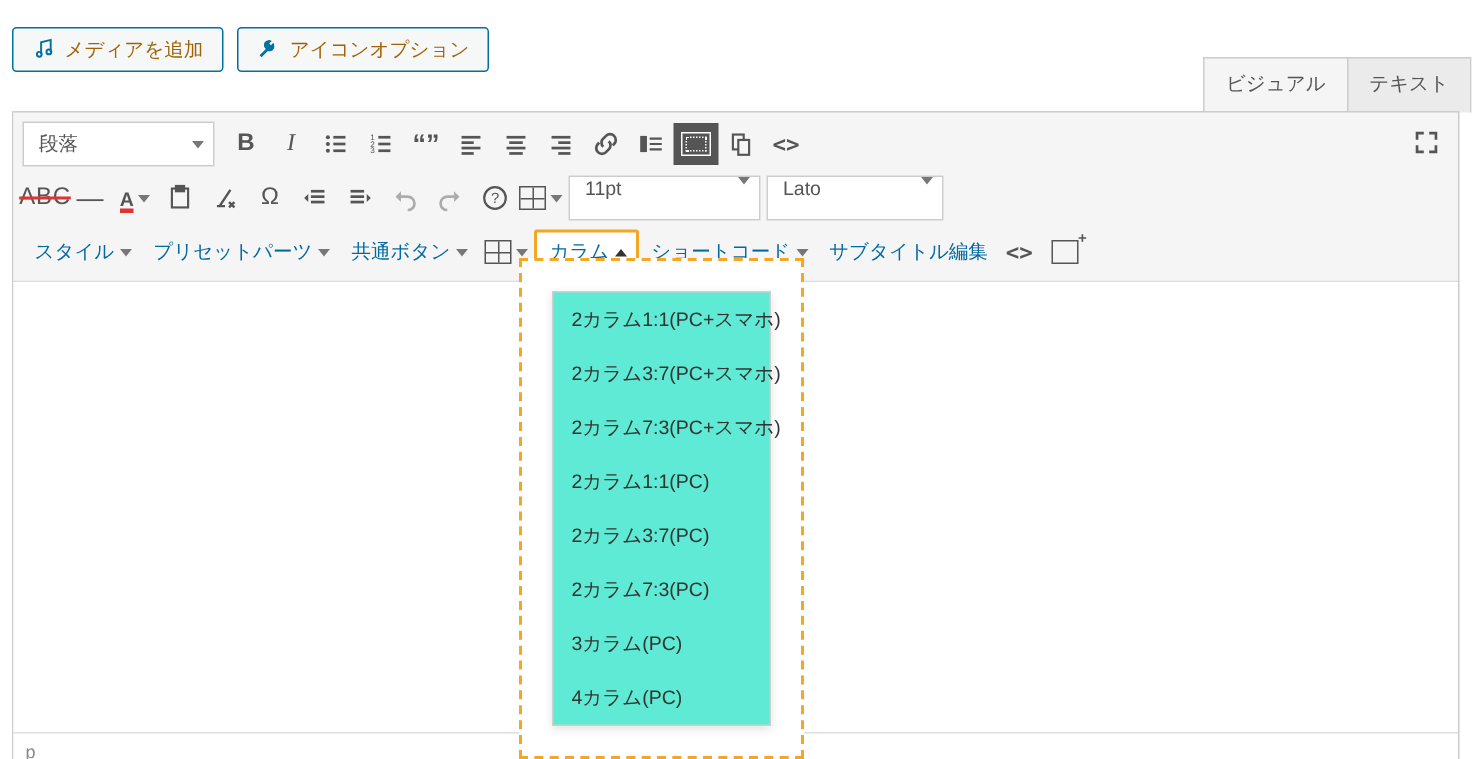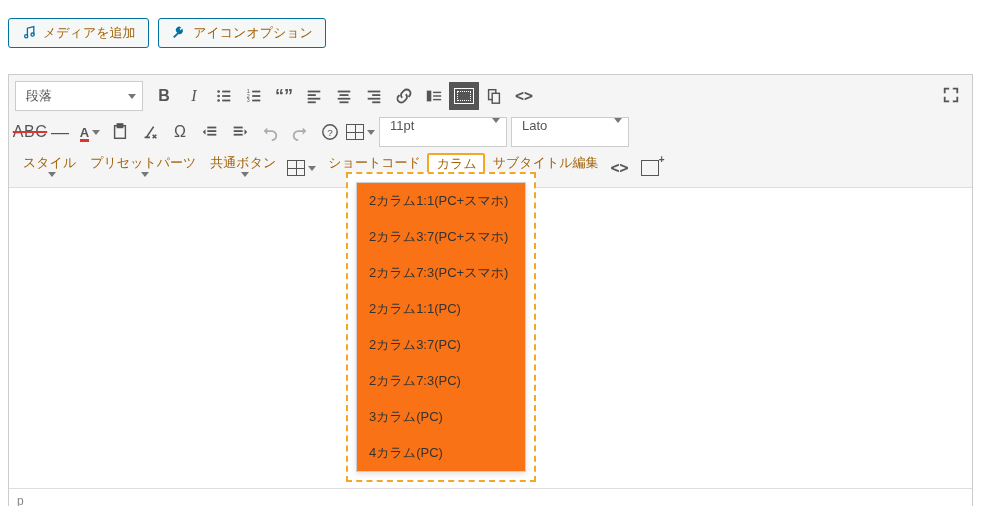"ビジュアル" div.tab { html: none -> <div>ビジュアル</div> }
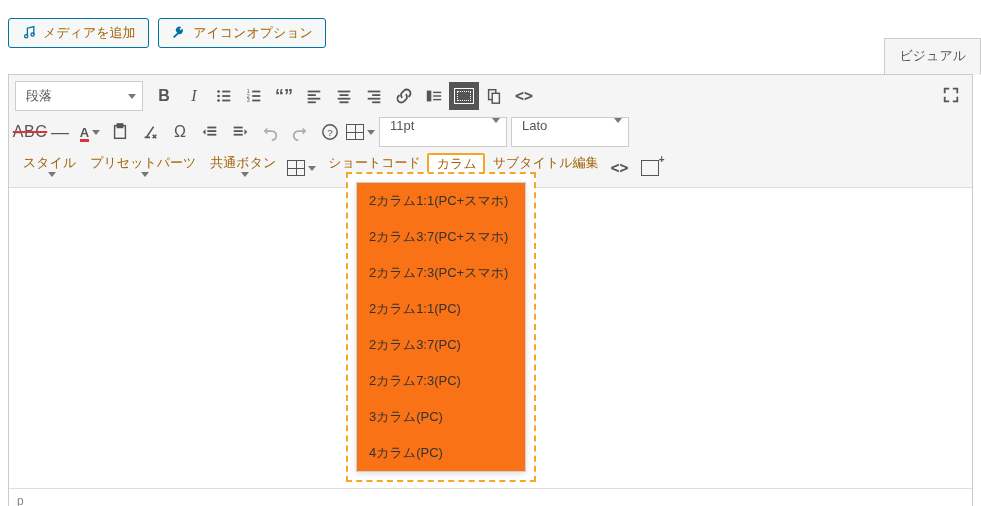"テキスト" div.tab { html: none -> <div>テキスト</div> }
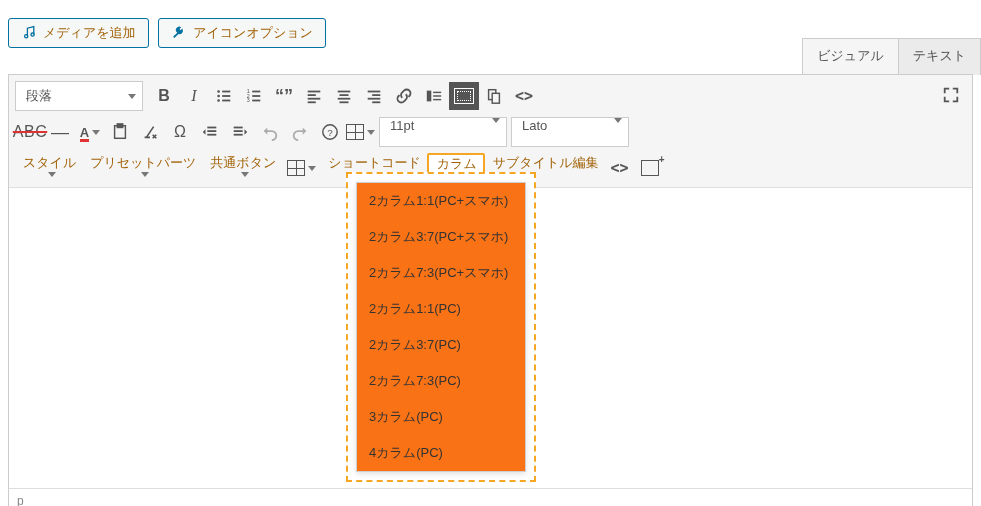"スタイル" .text-dropdown { color: #a16207 -> #0369a1; flex-direction: column -> none }
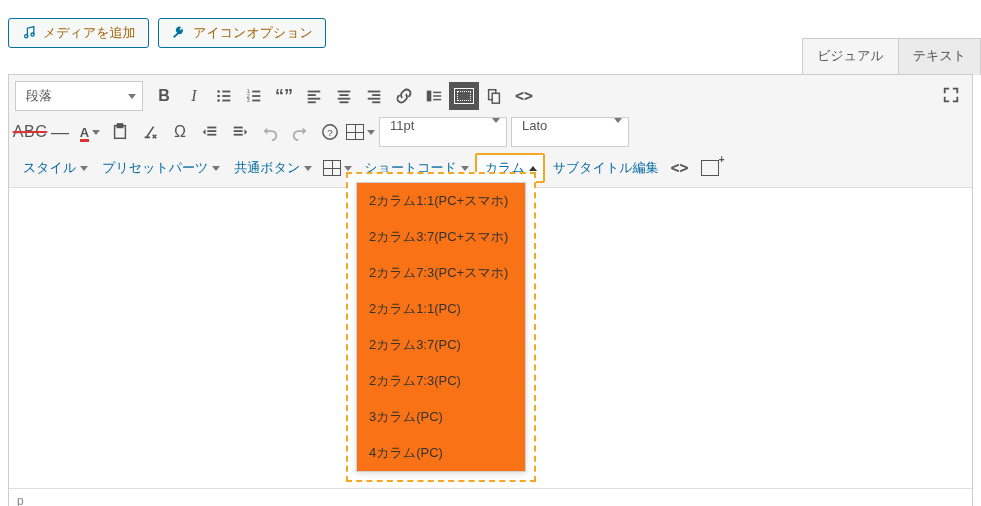"ショートコード" div.text-dropdown { order: before "カラム" -> after "カラム" }
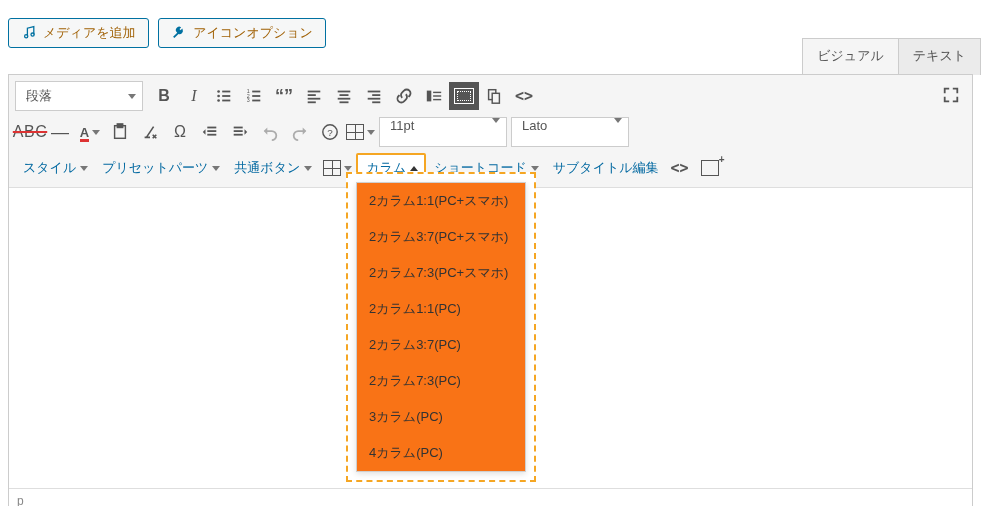"2カラム1:1(PC+スマホ)" .dropdown-inner { background: #f97316 -> #5eead4; margin: 8px -> 20px }
